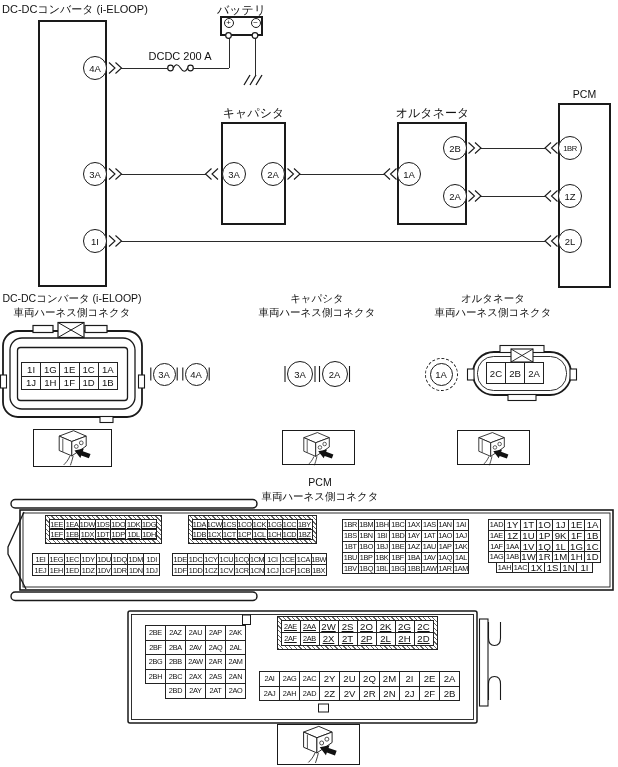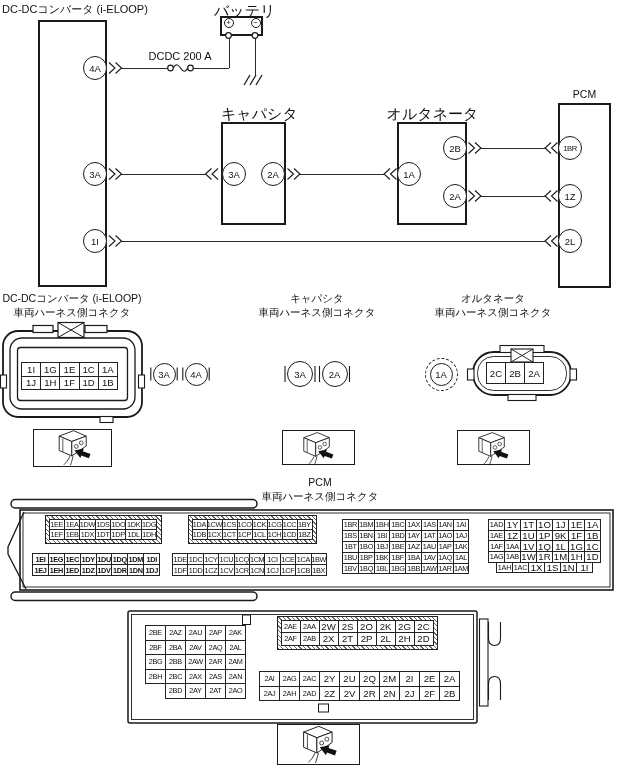"バッテリ" .lbl { font-size: 15px -> 12px }
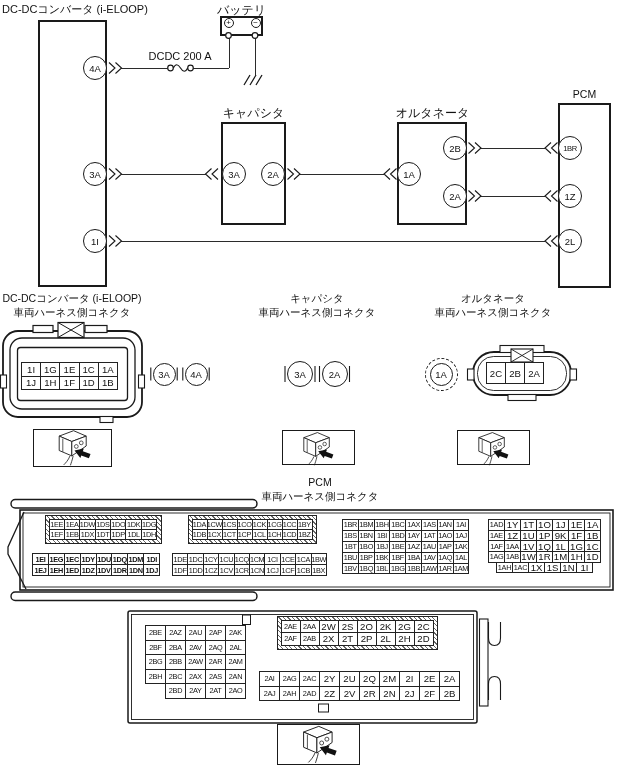"1EE" .hatched .pin-grid { text-decoration: none -> underline }
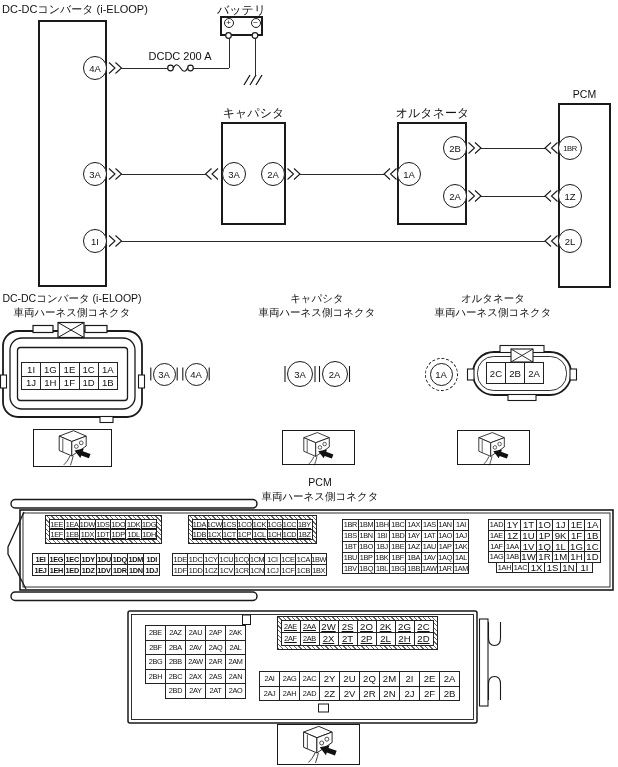"1EI" div.pin-grid { font-weight: bold -> none }
